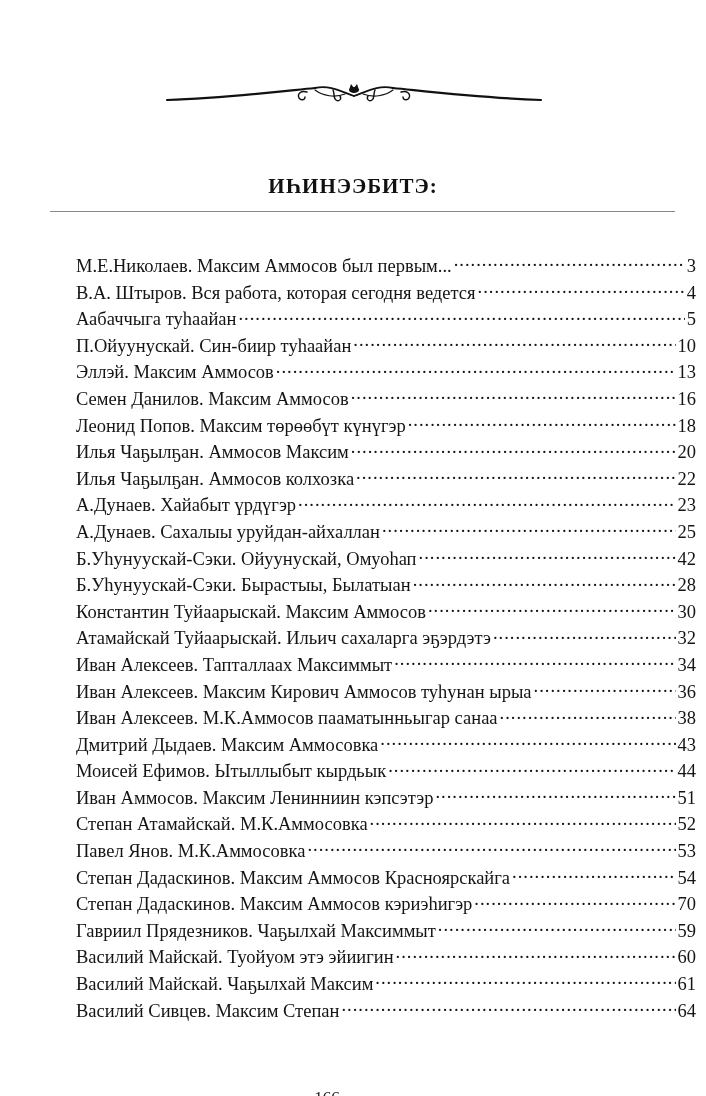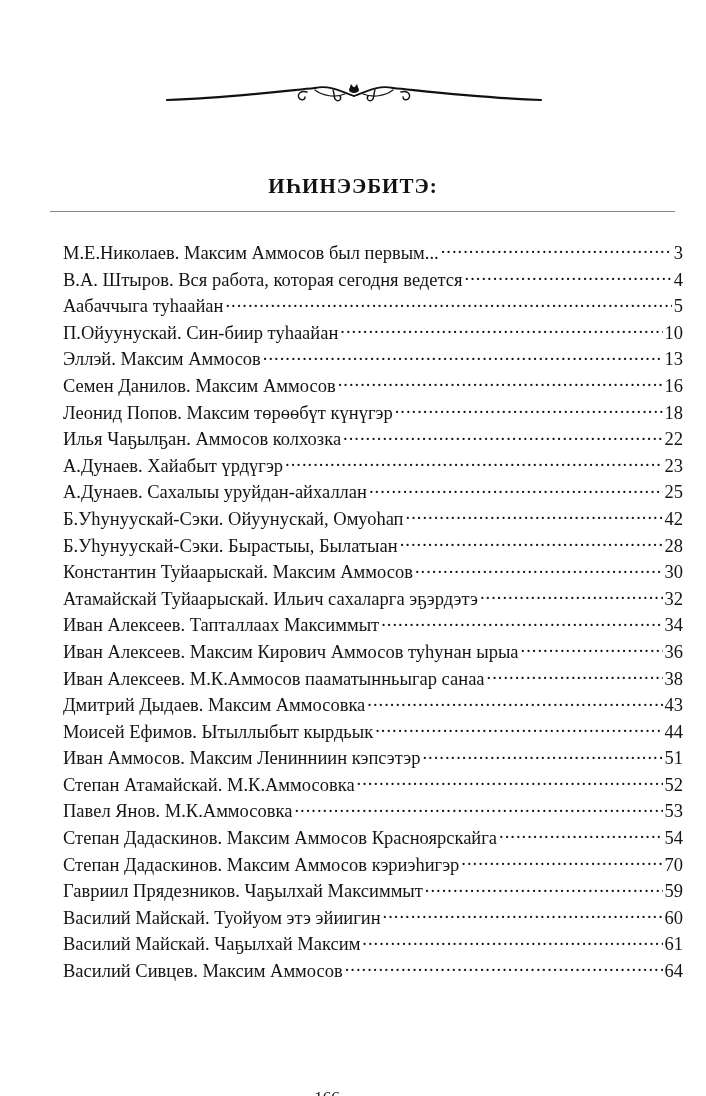"М.Е.Николаев. Максим Аммосов был" .toc { margin: 0 -> 13px }
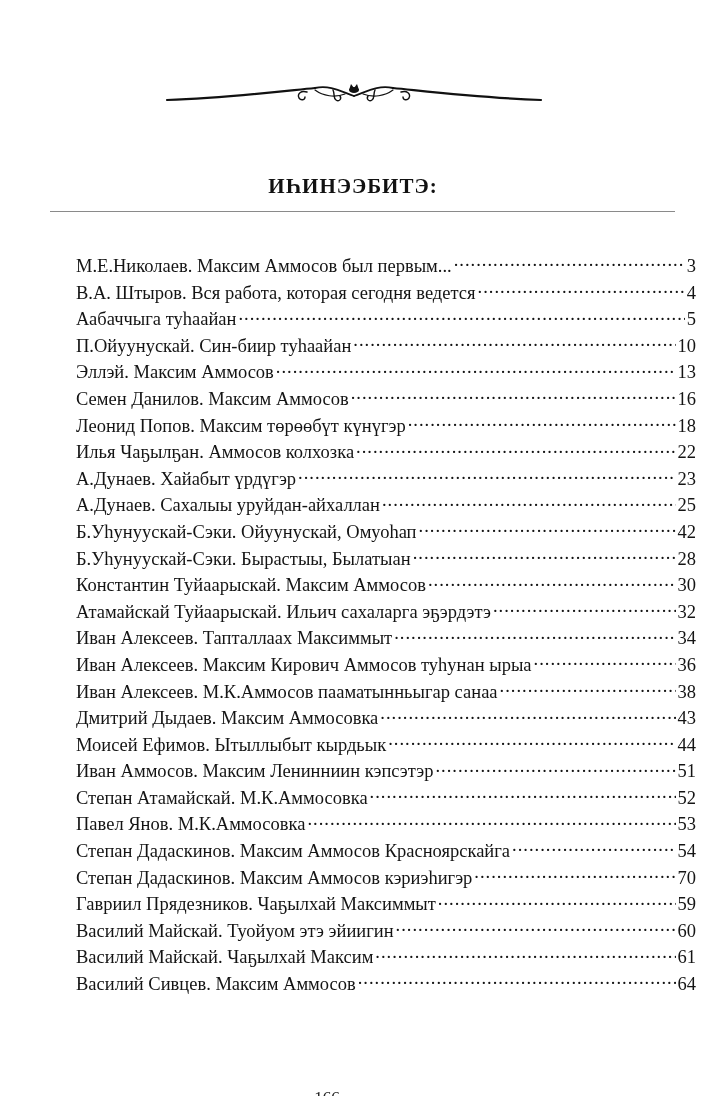"Илья Чаҕылҕан. Аммосов Максим" li.toc-row { html: none -> <li> <span>Илья Чаҕылҕан. Аммосов Максим</span> <span></span> <span>20</span> </li> }
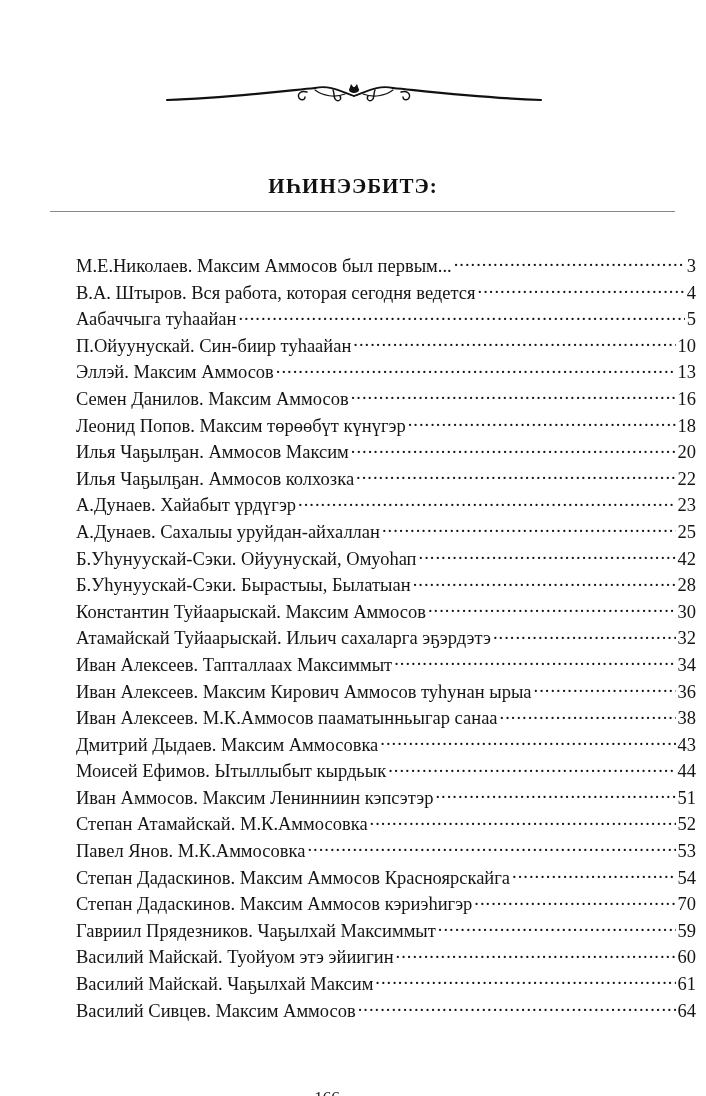"Василий Сивцев. Максим Аммосов" span.toc-title { text: Аммосов -> Степан }
